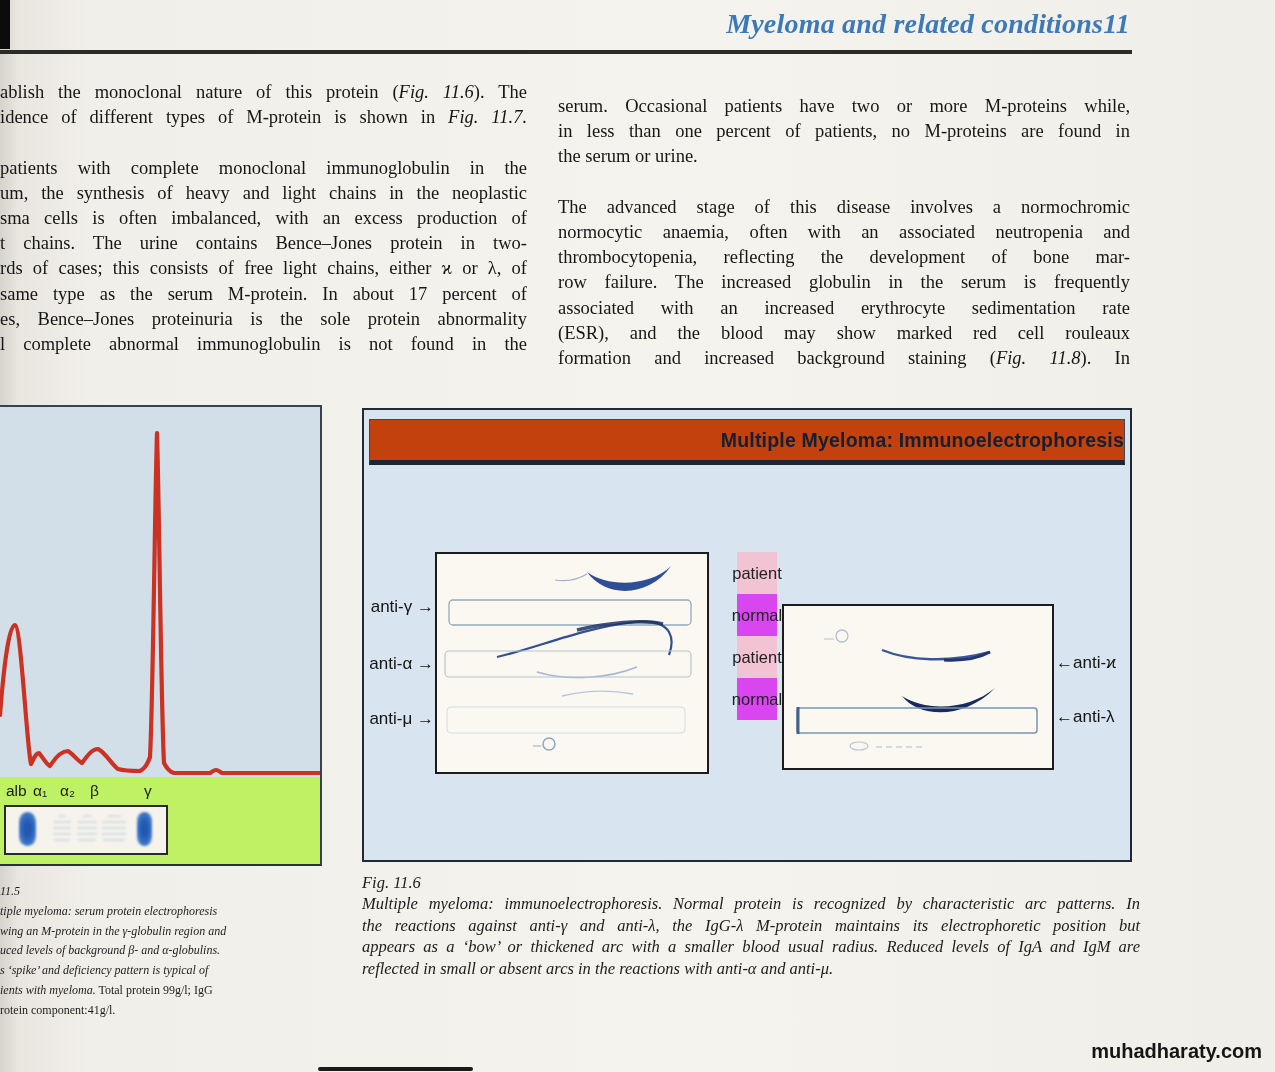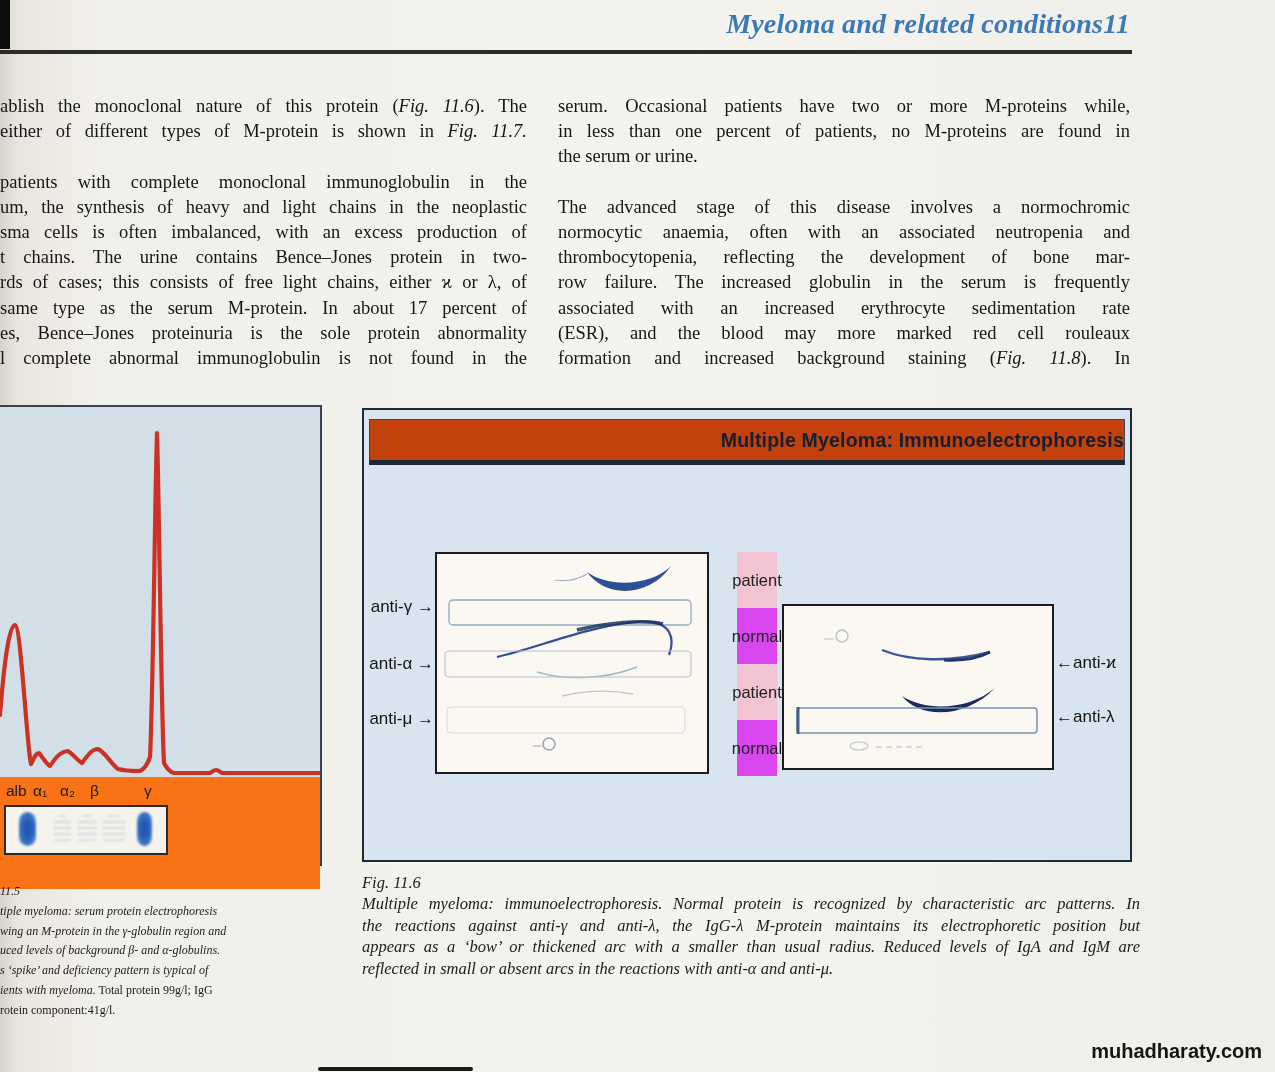"ablish the monoclonal nature of" .col.leftc { top: 94px -> 80px }
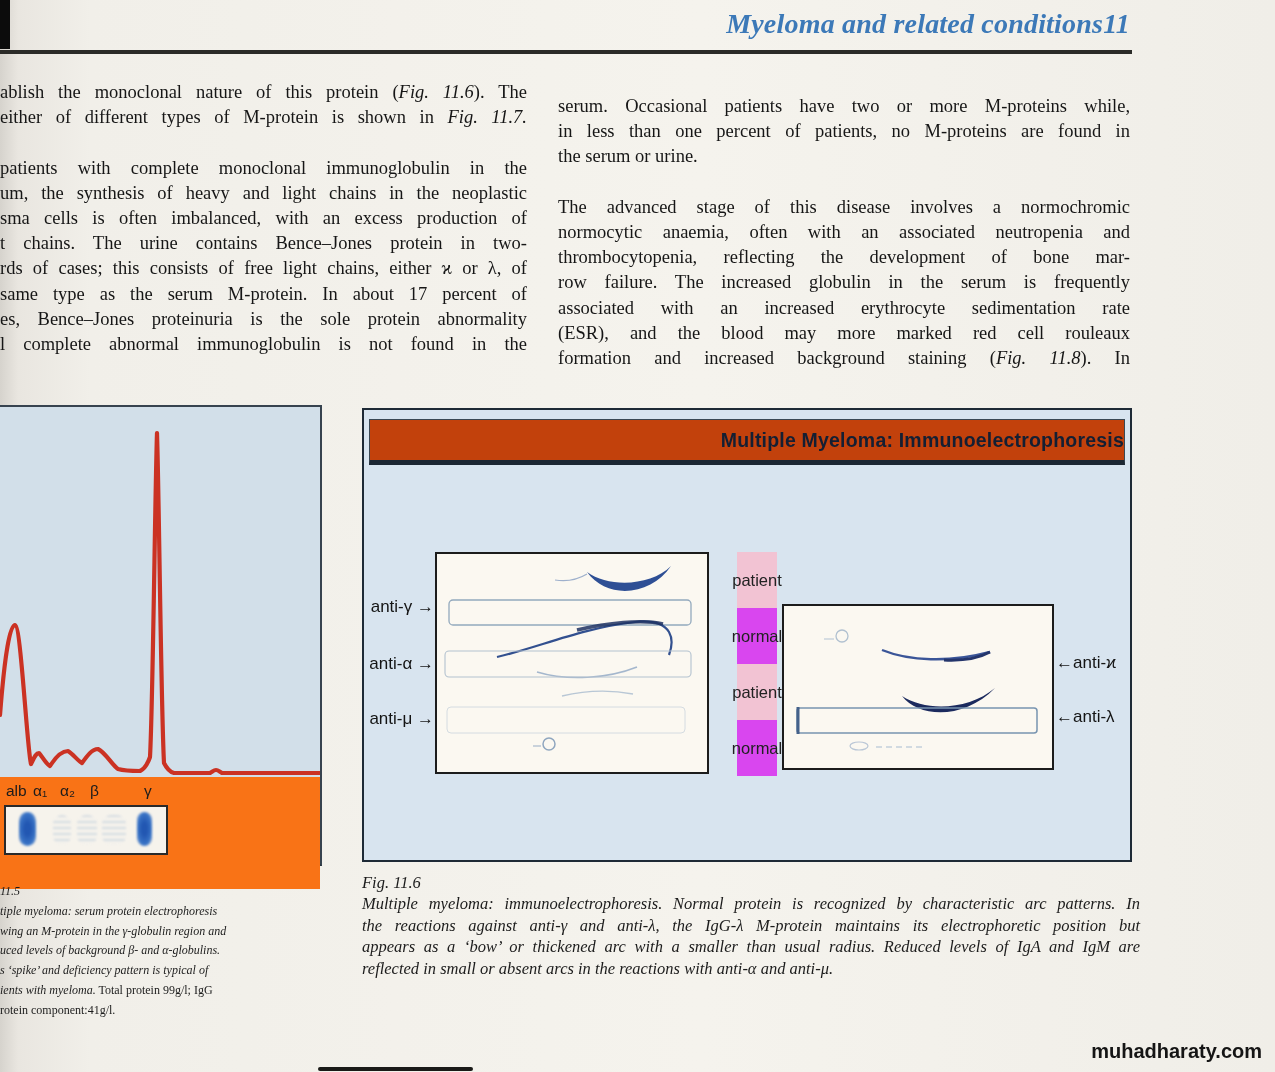"either of different types of" span { text: either -> idence }
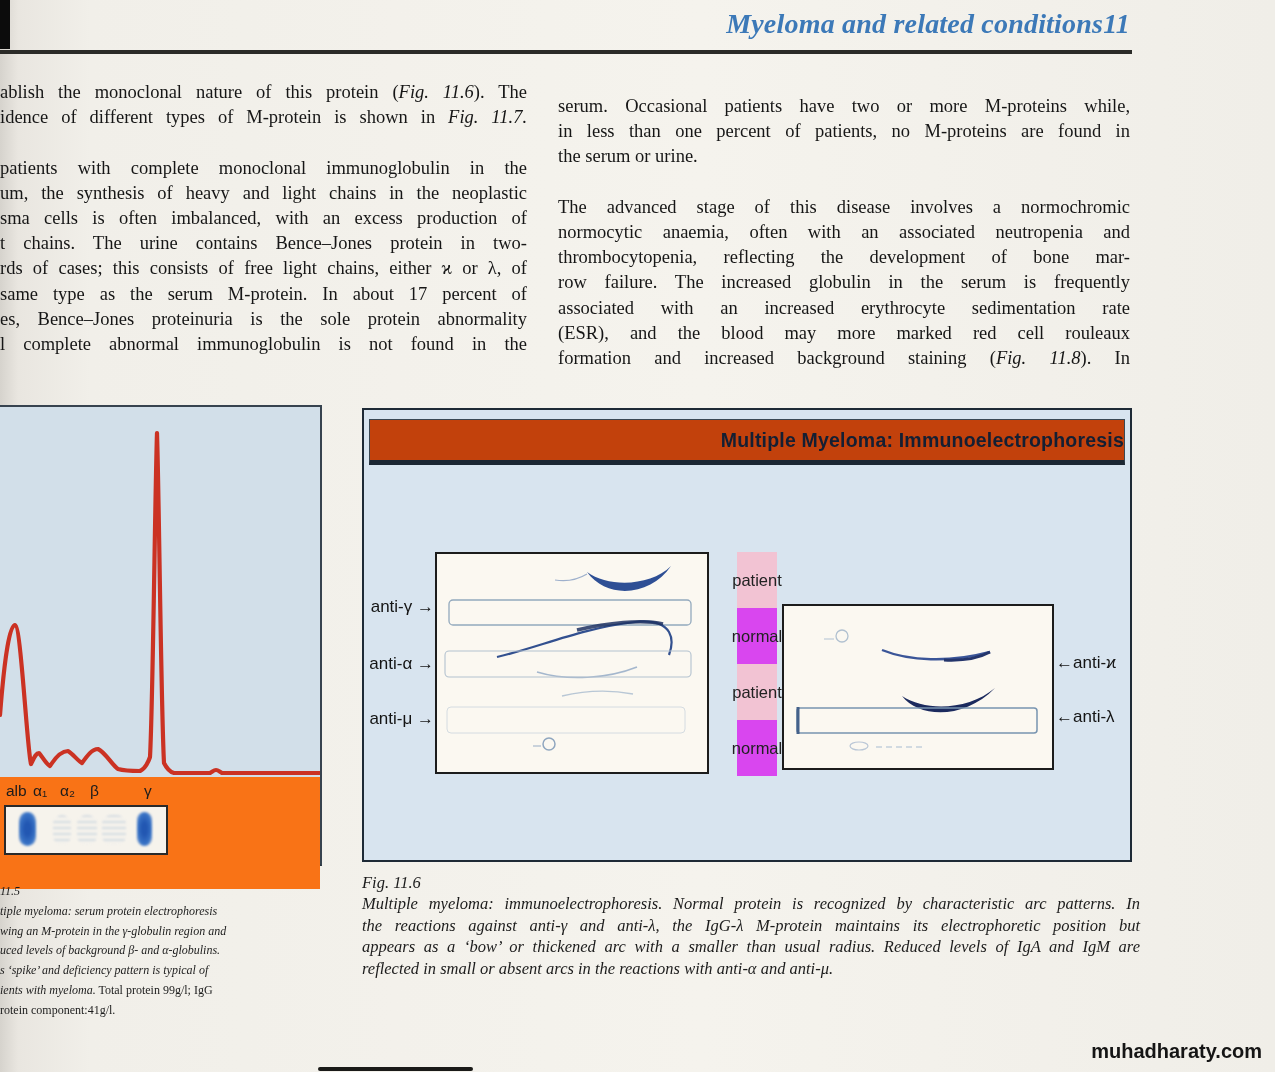"(ESR), and the blood may" span { text: more -> show }
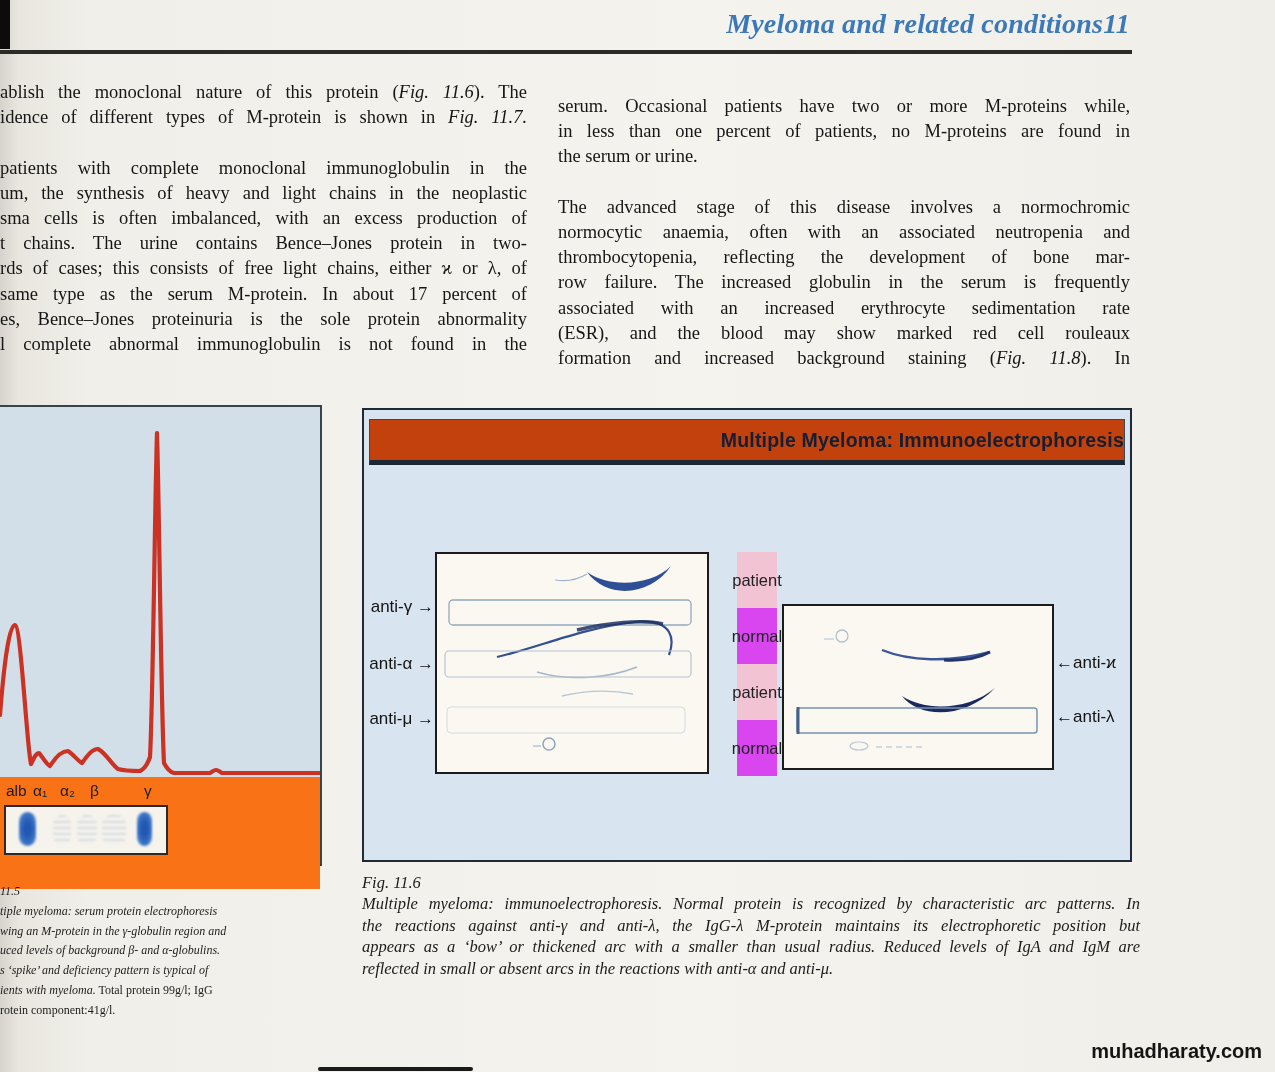"patient" .cell { height: 56px -> 42px }
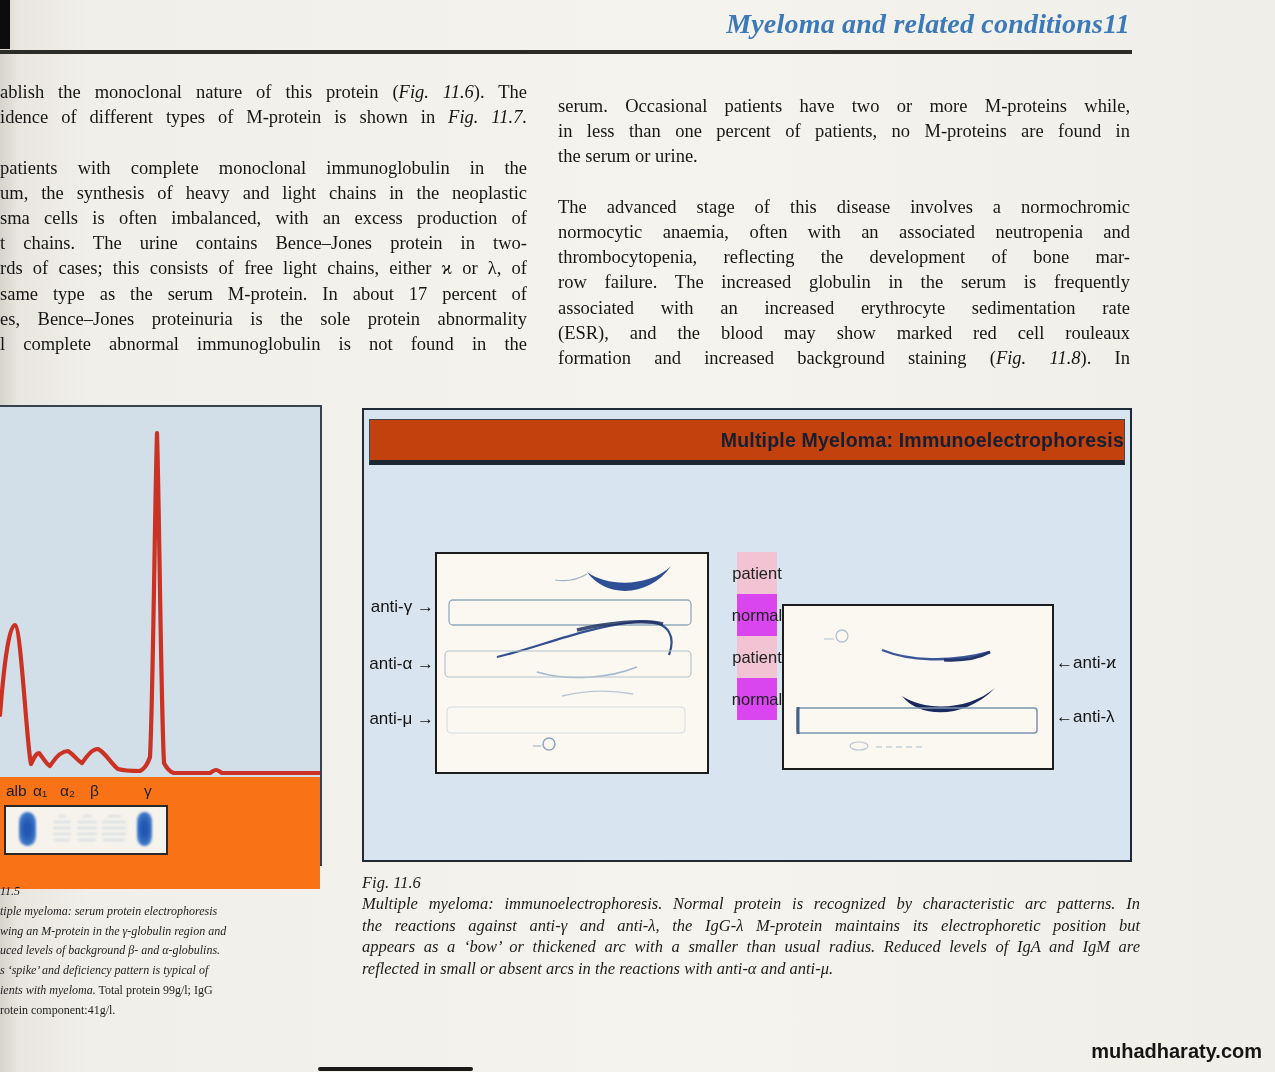"alb" .strip115 { background: #f97316 -> #bef264; height: 112px -> 87px }
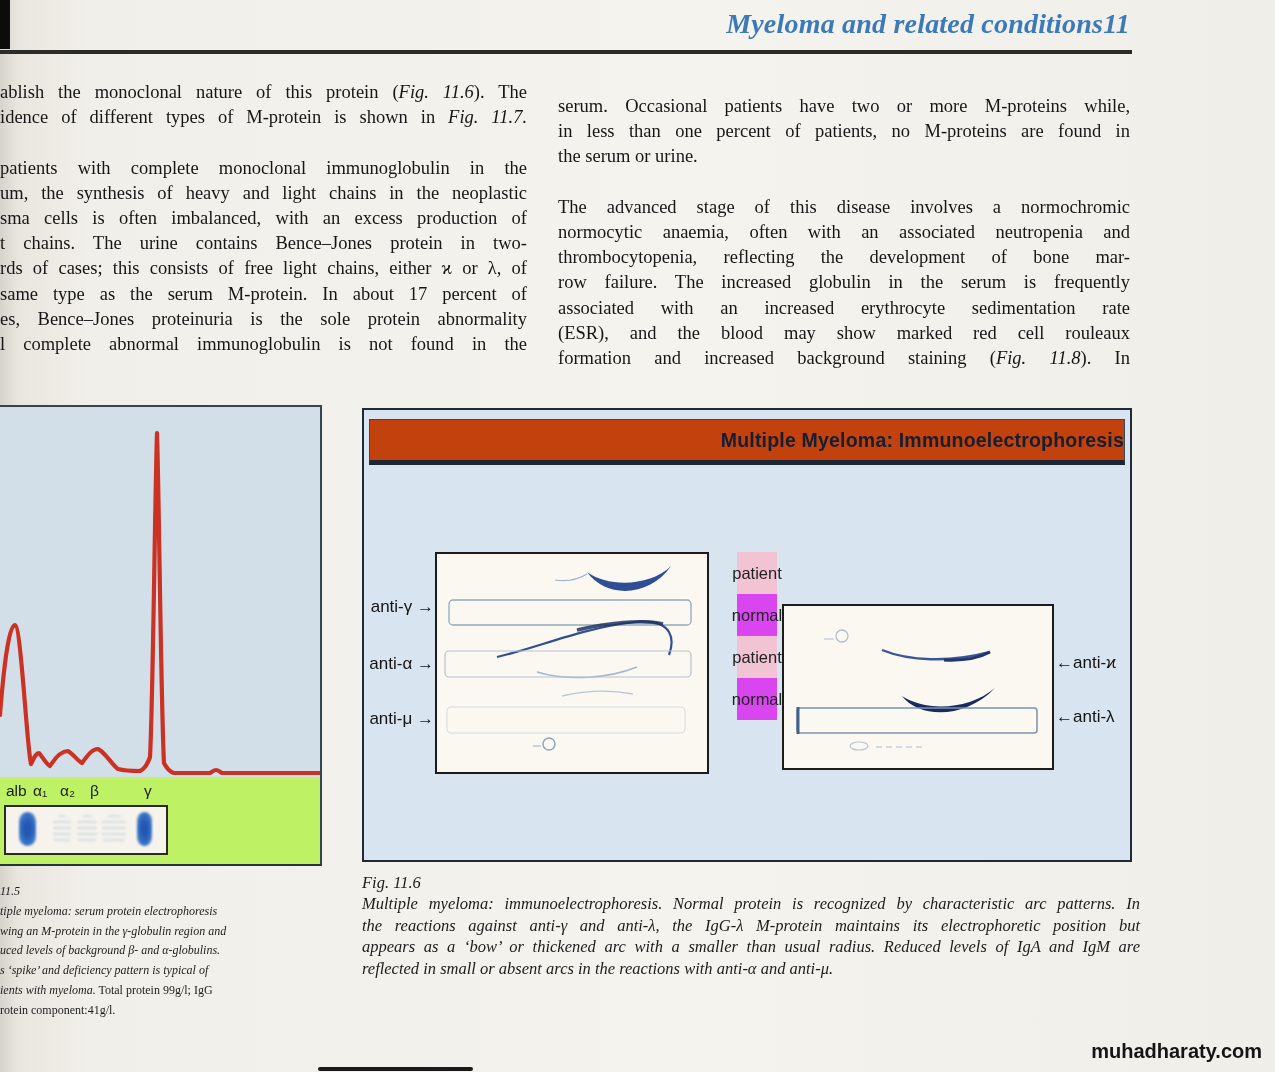"appears as a ‘bow’ or" span.it { text: than -> blood }
